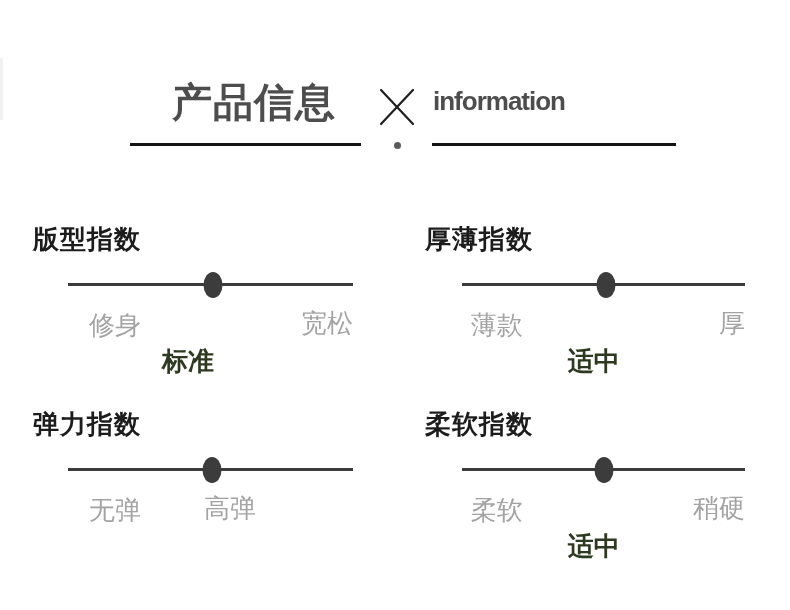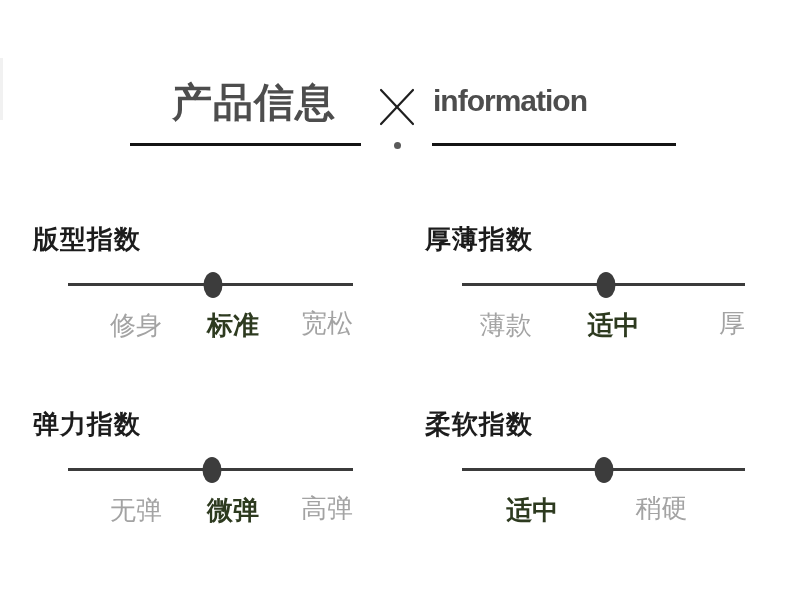"information" .title-en { font-size: 30px -> 26px }
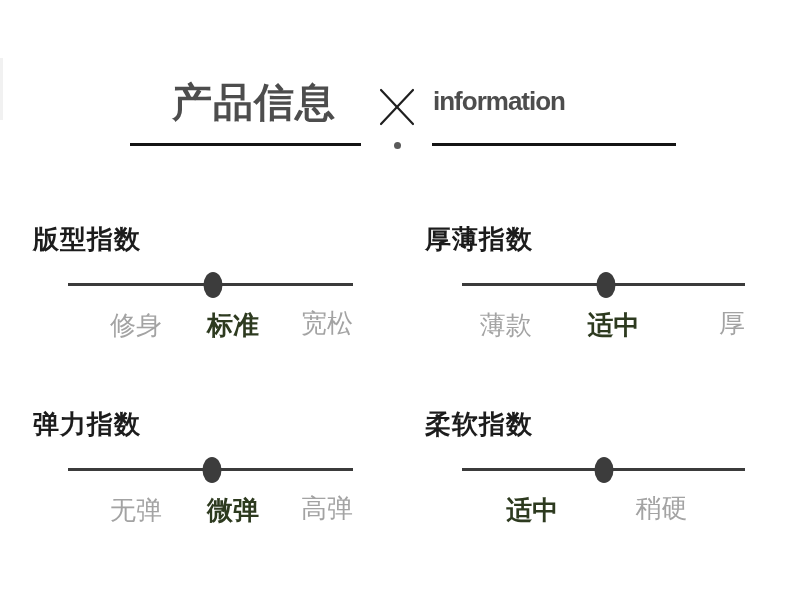"修身" .opt.pl { text-align: right -> center }
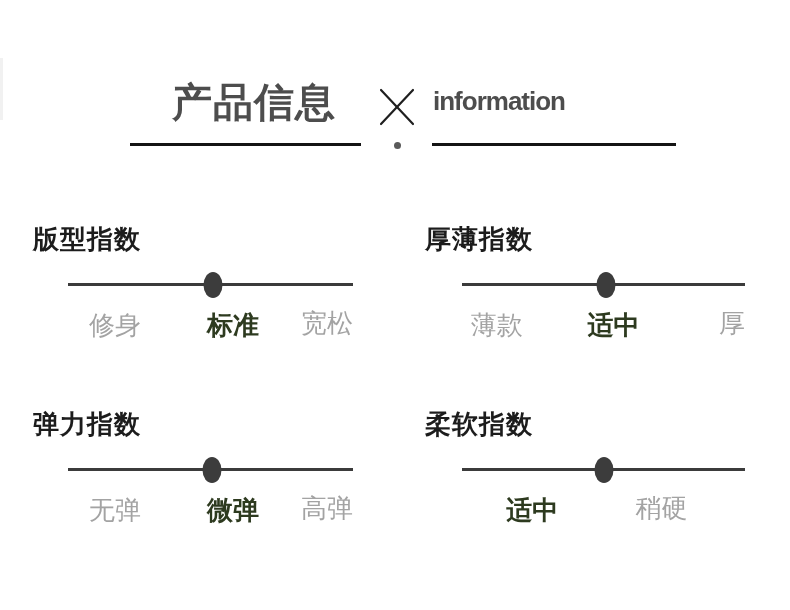"标准" .opt.pc { margin-top: none -> 36px; text-align: right -> left }
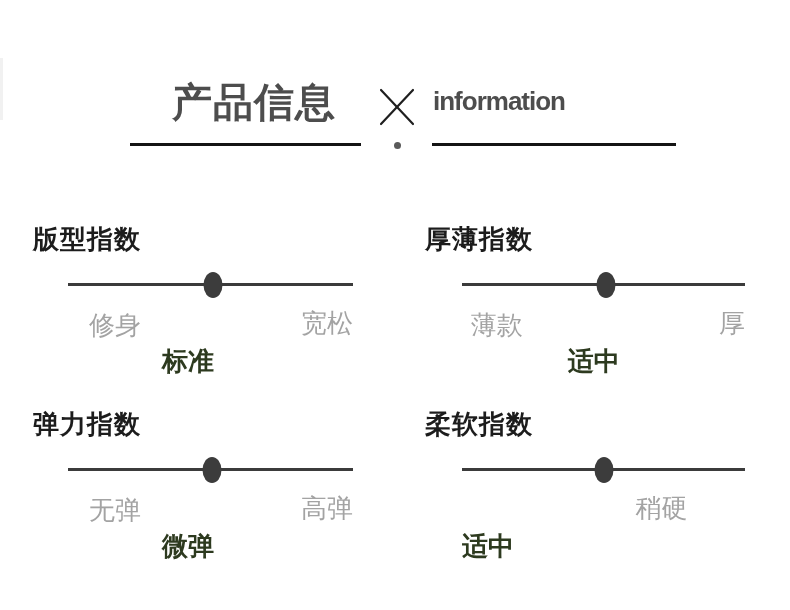"柔软" span.opt { html: none -> <span>柔软</span> }
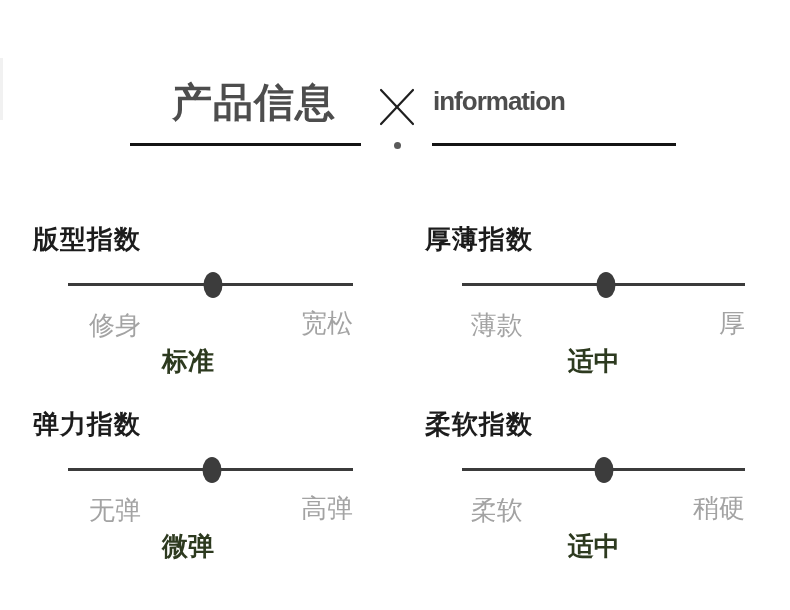"微弹" span.opt { html: <span>微弹</span> -> none }
